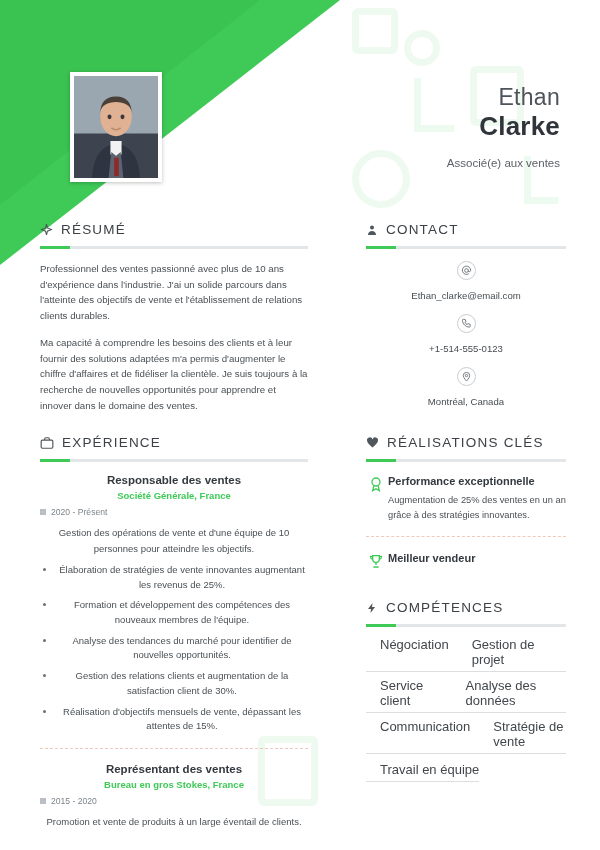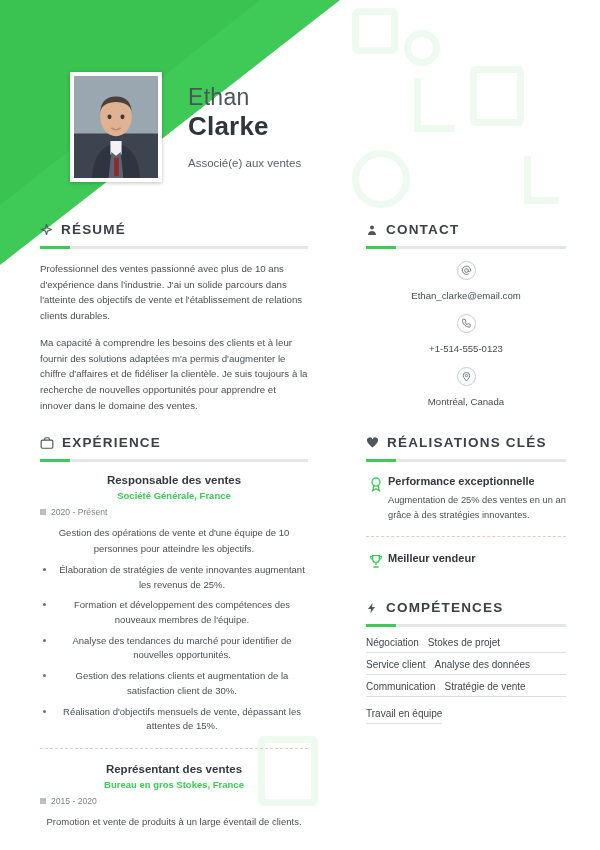"Ethan" .name-block { text-align: none -> right }
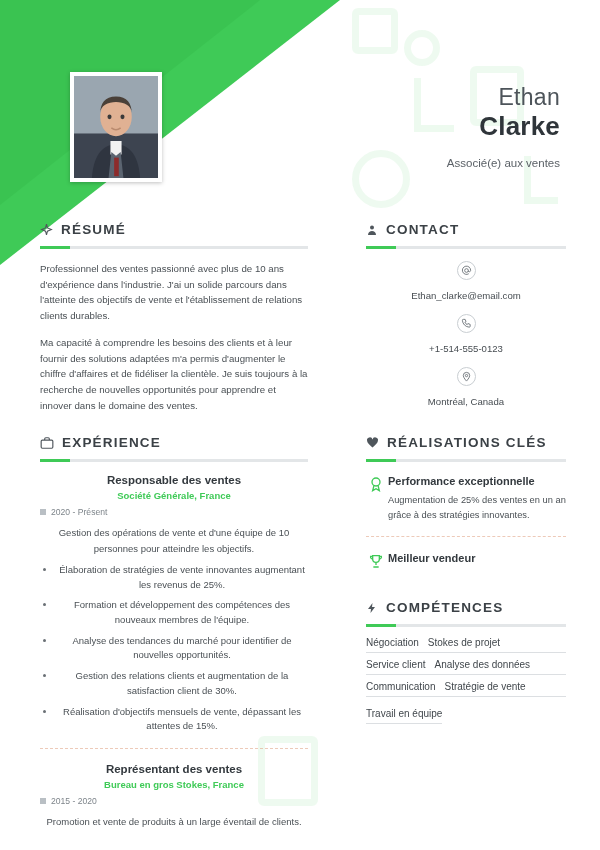"RÉSUMÉ" .sec-head { font-weight: bold -> normal }
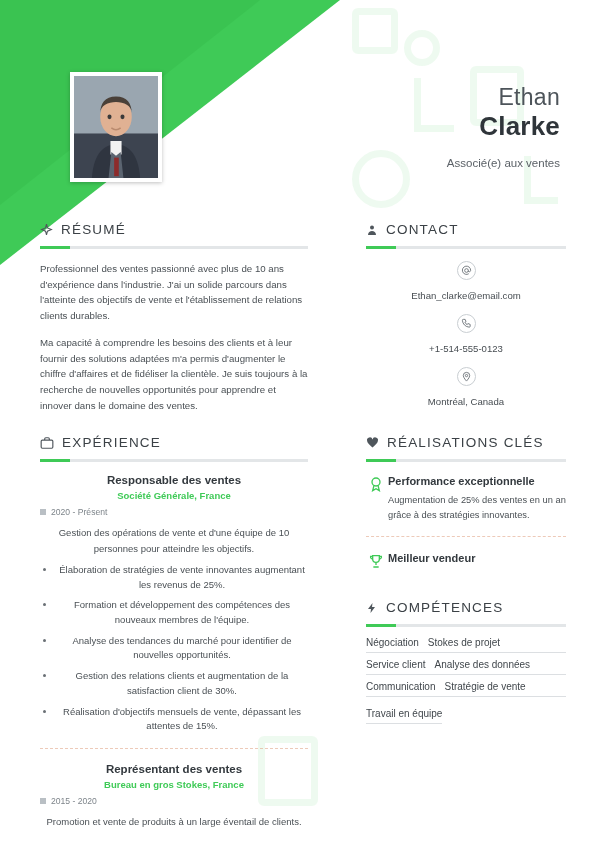"Négociation" .skill-line span { font-size: 10px -> 13px; margin-left: none -> 14px }
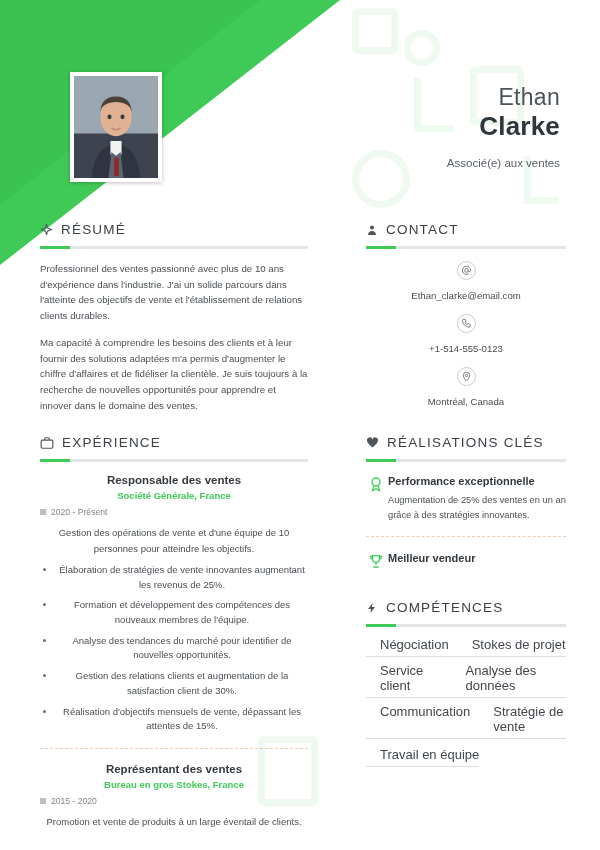"Stokes de projet" span { text: Stokes -> Gestion }
